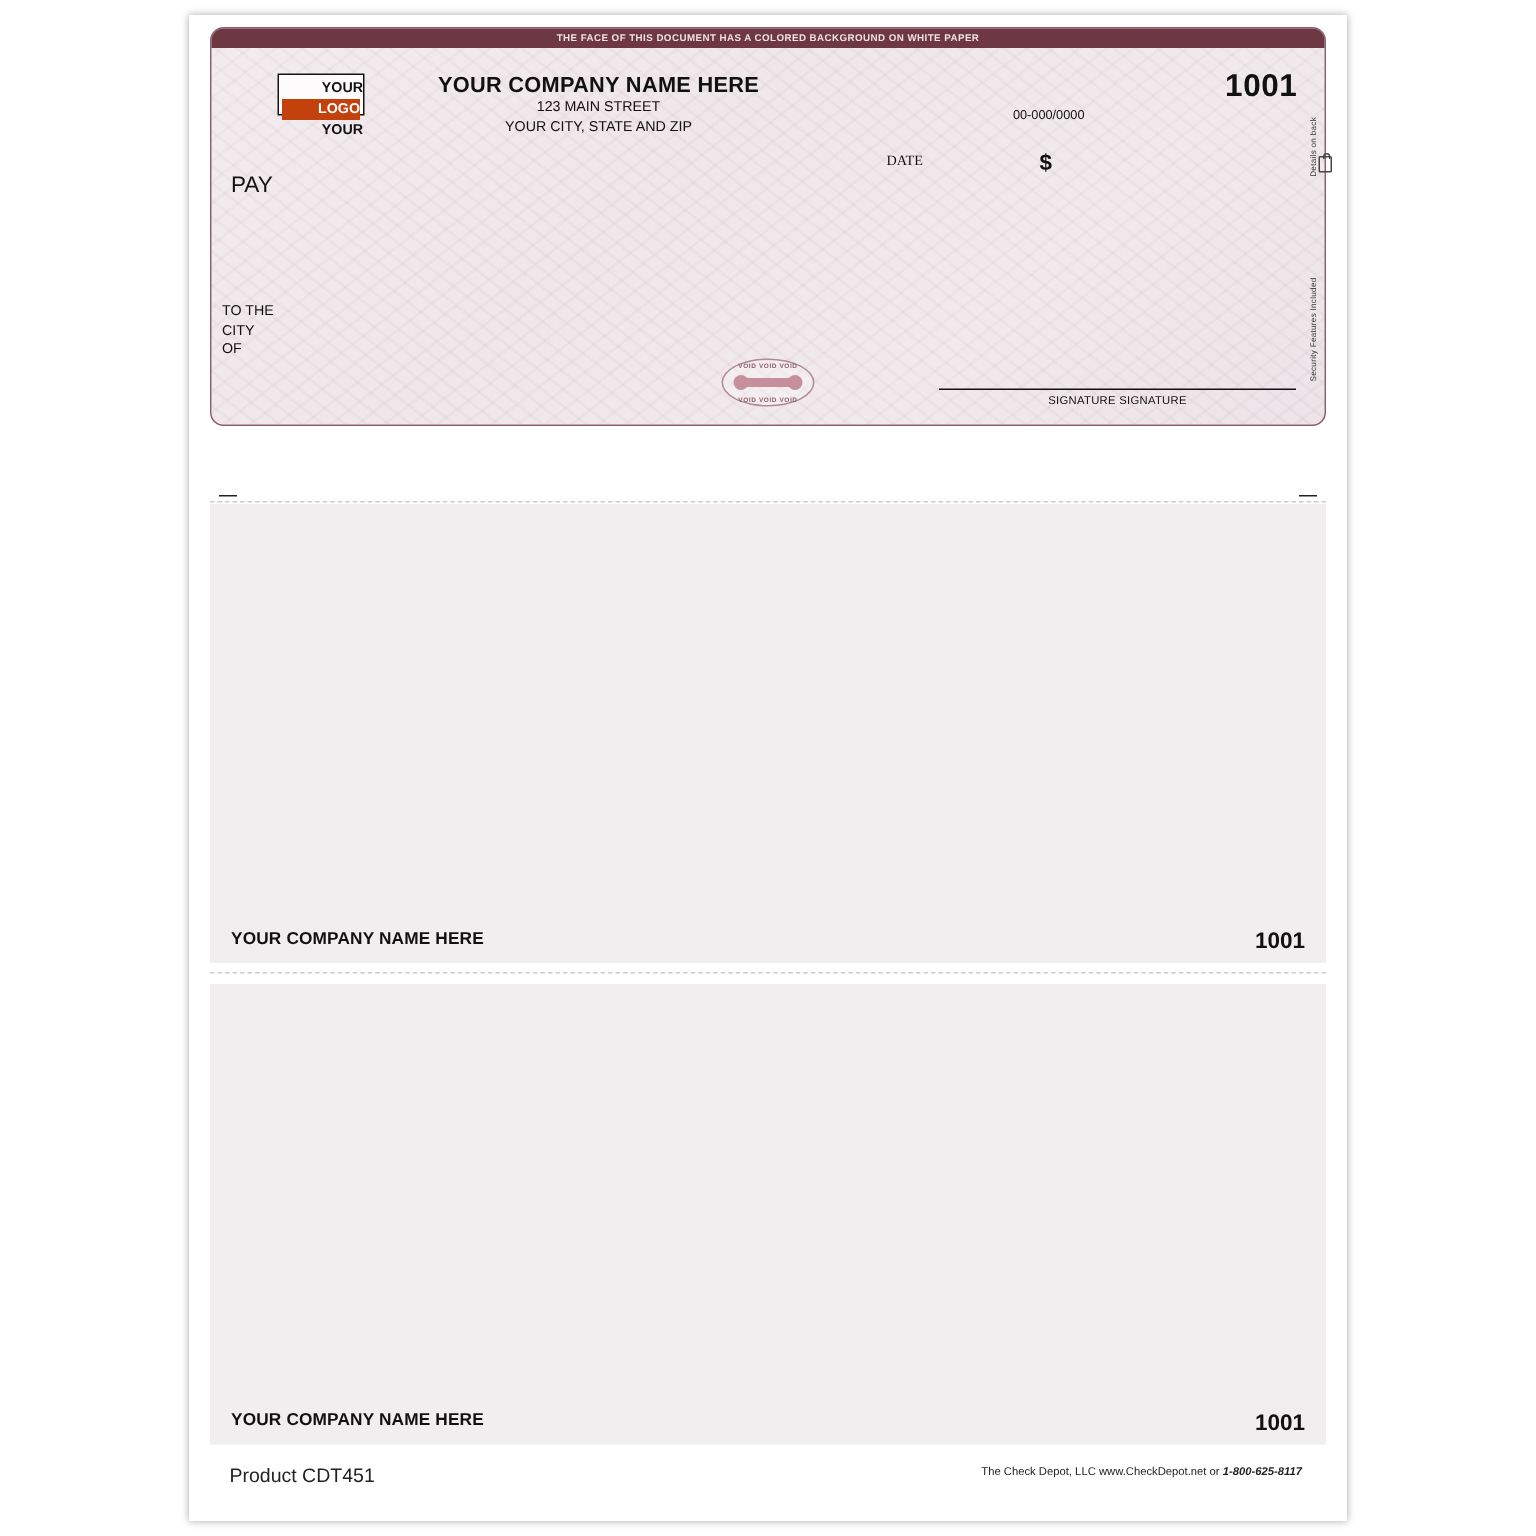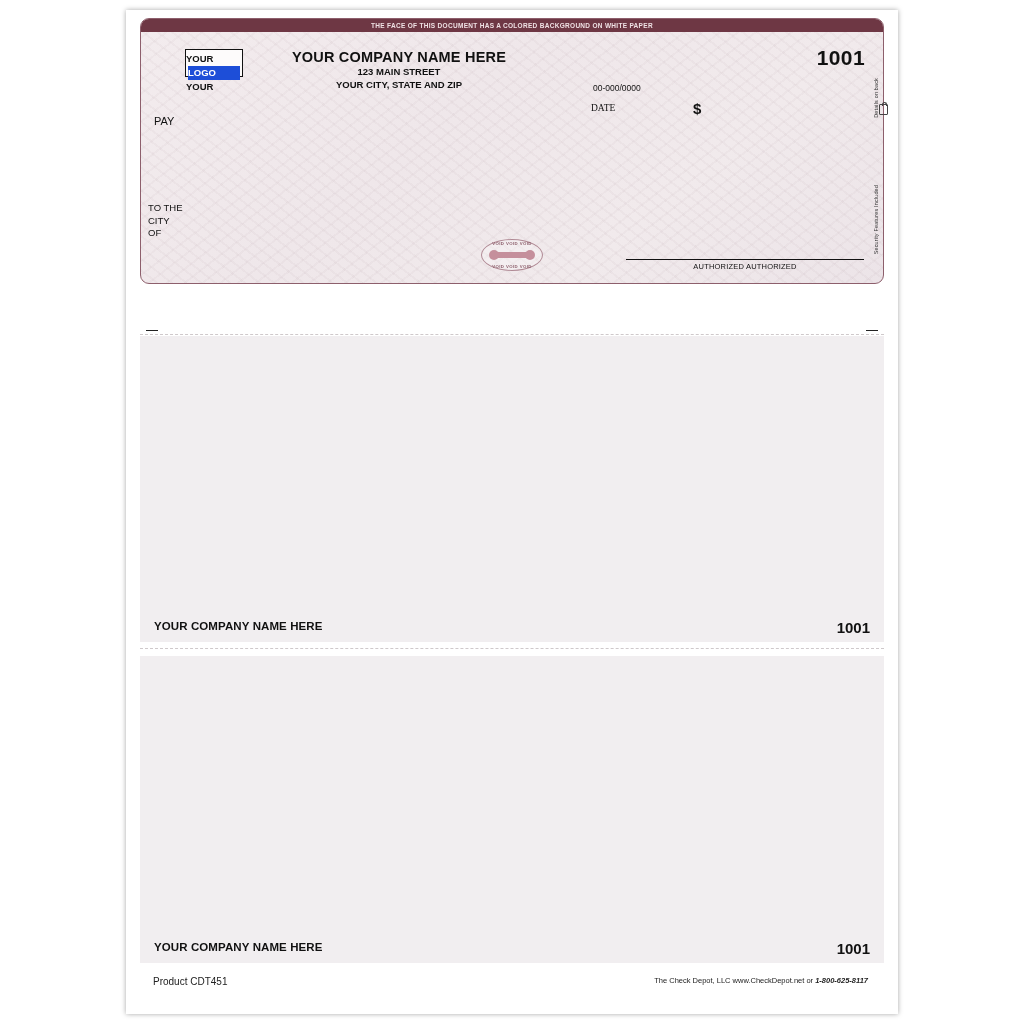"YOUR" .logo-box { text-align: left -> right }
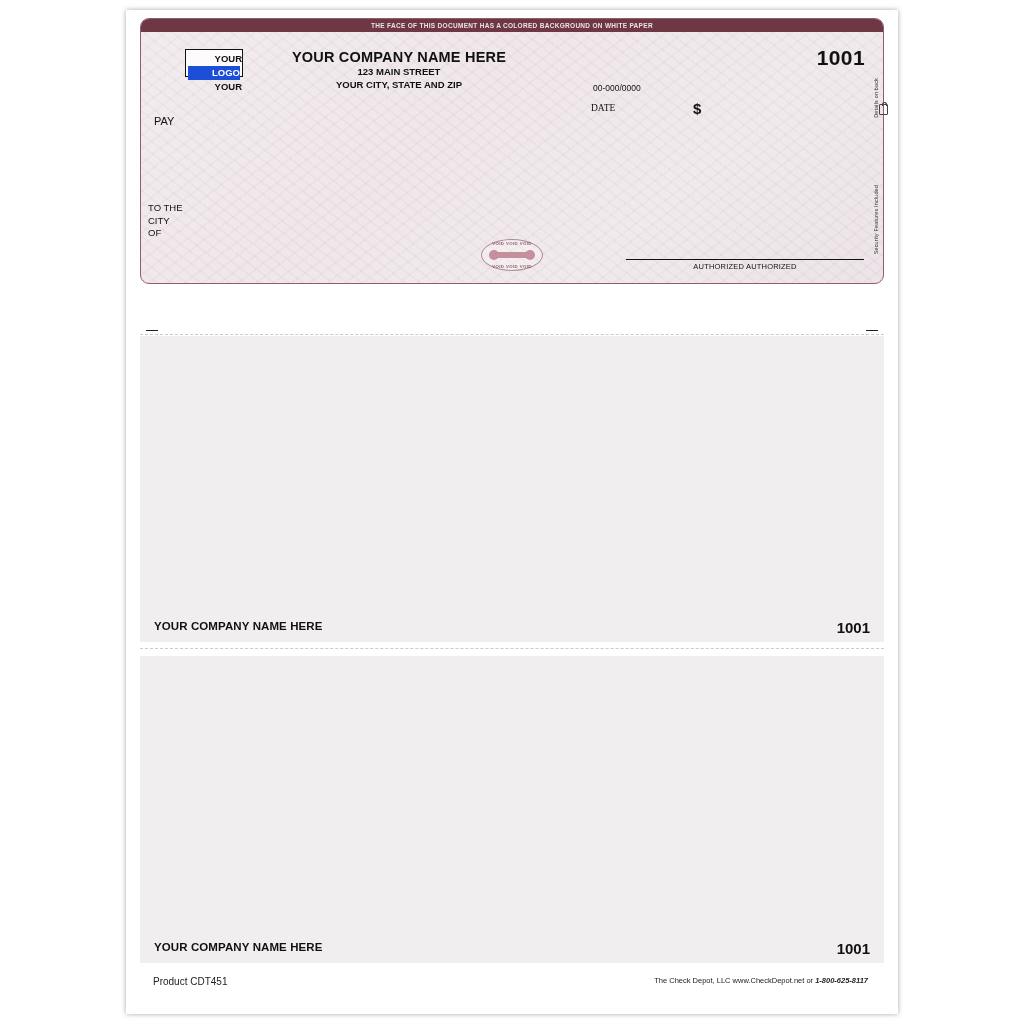"LOGO" .logo-box .mid { background: #1d4ed8 -> #c2410c }
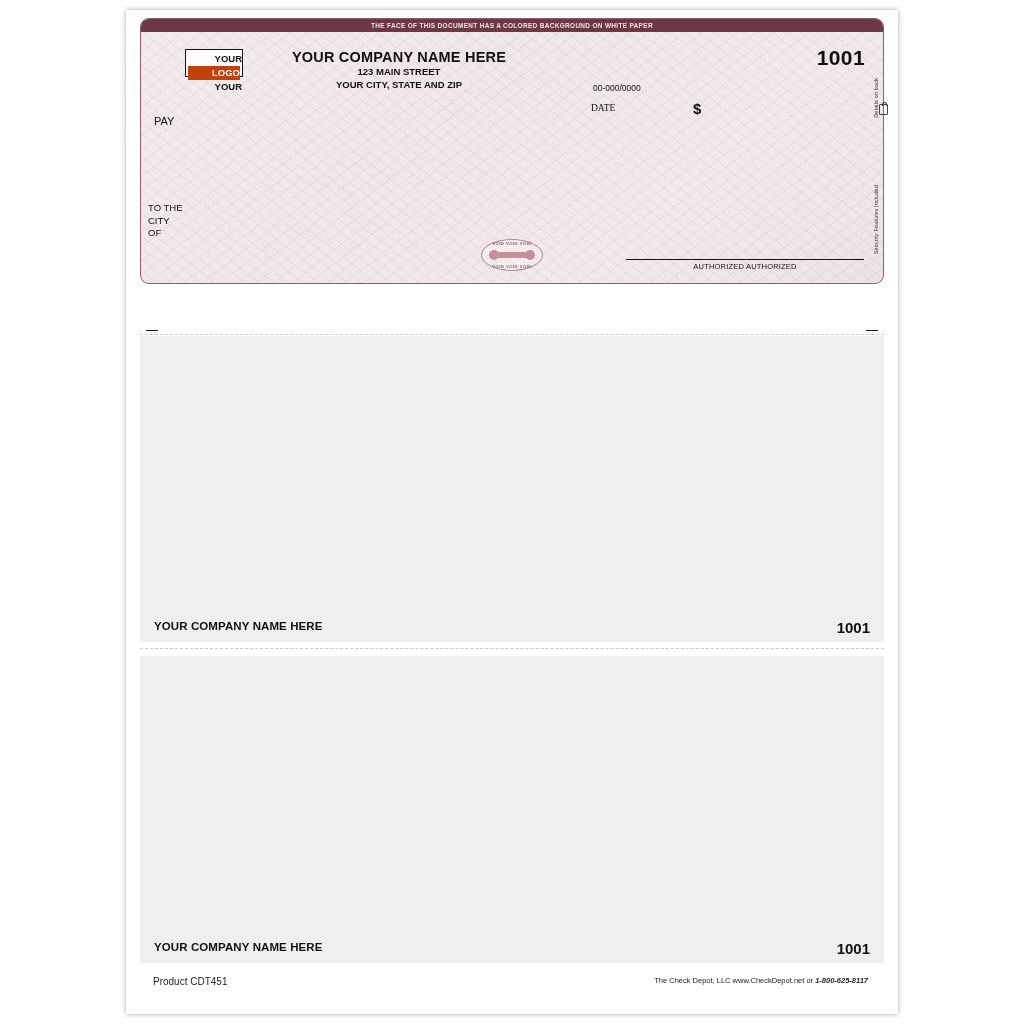"123 MAIN STREET" .company-line { font-weight: bold -> normal }
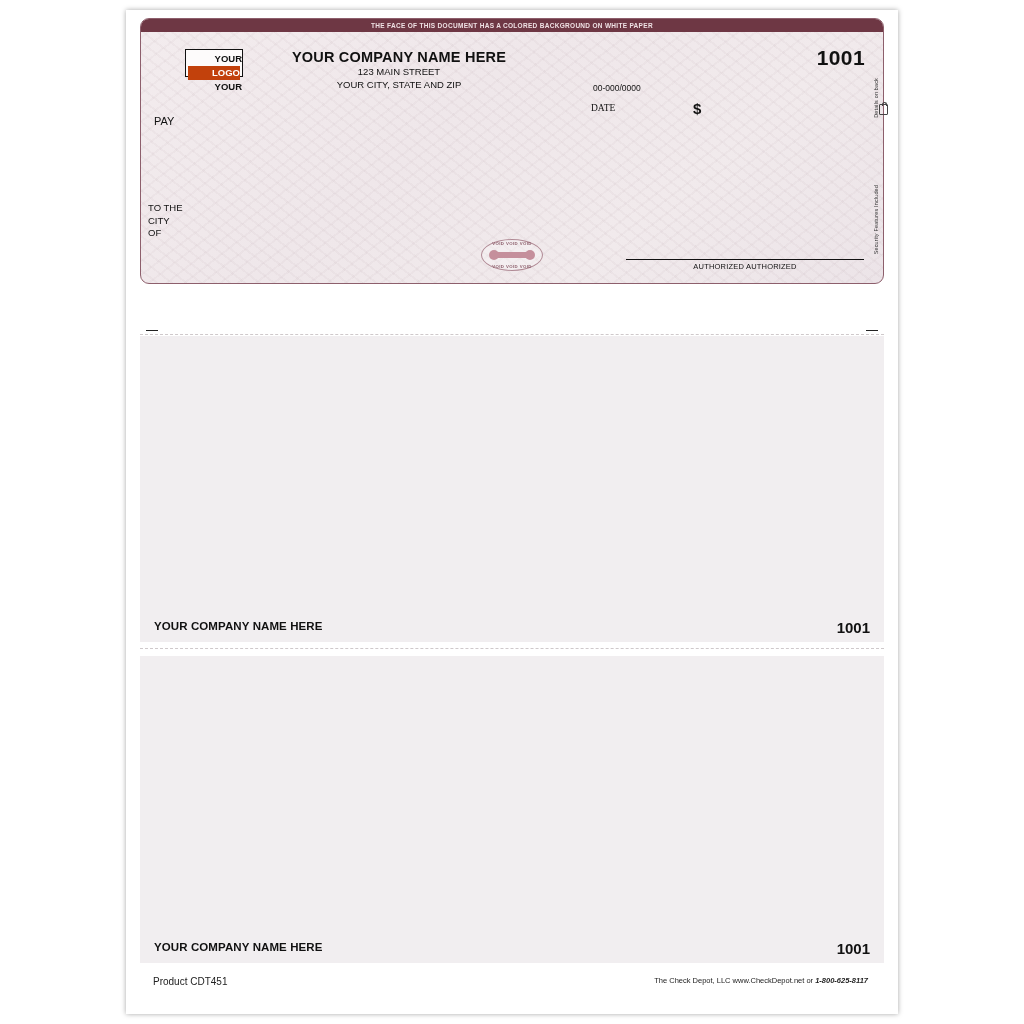"00-000/0000" .fraction { text-align: left -> right; top: 64px -> 52px }
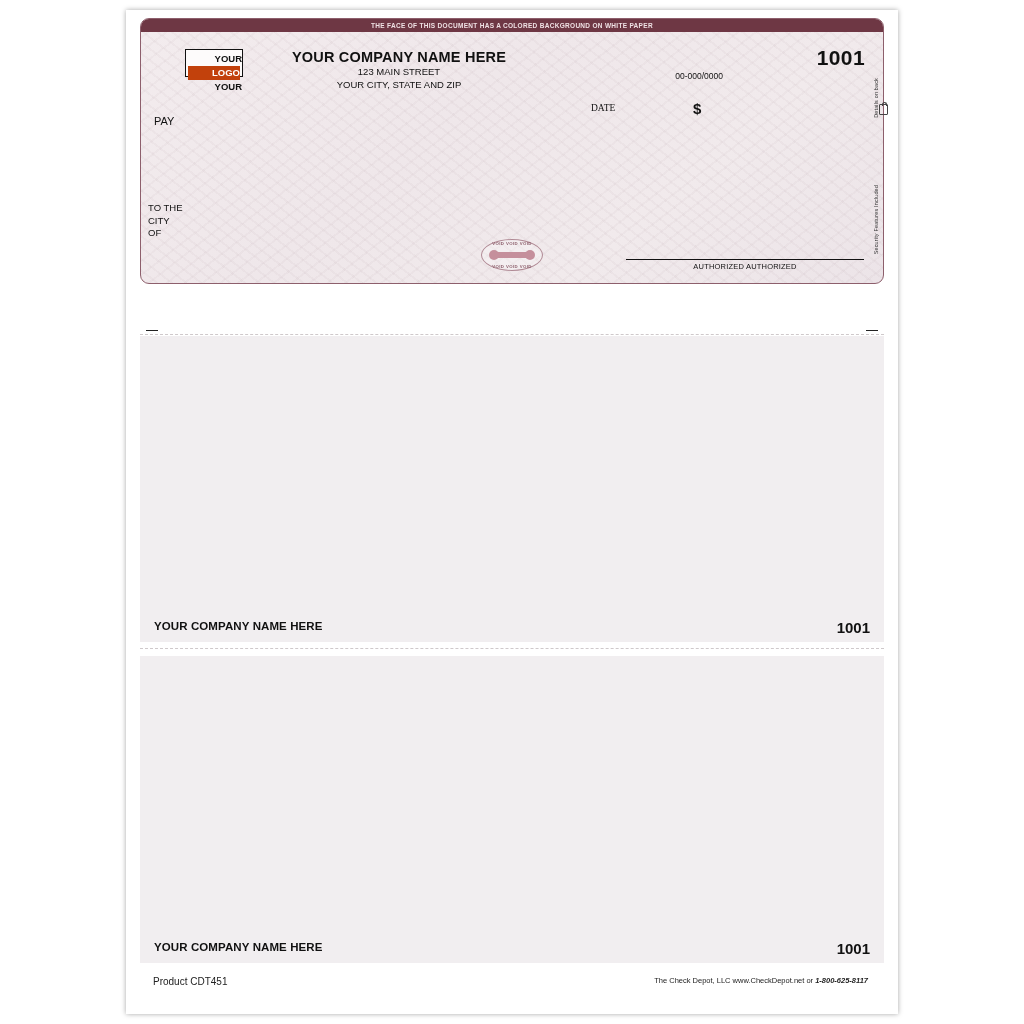"PAY" .pay-label { font-size: 11px -> 15px }
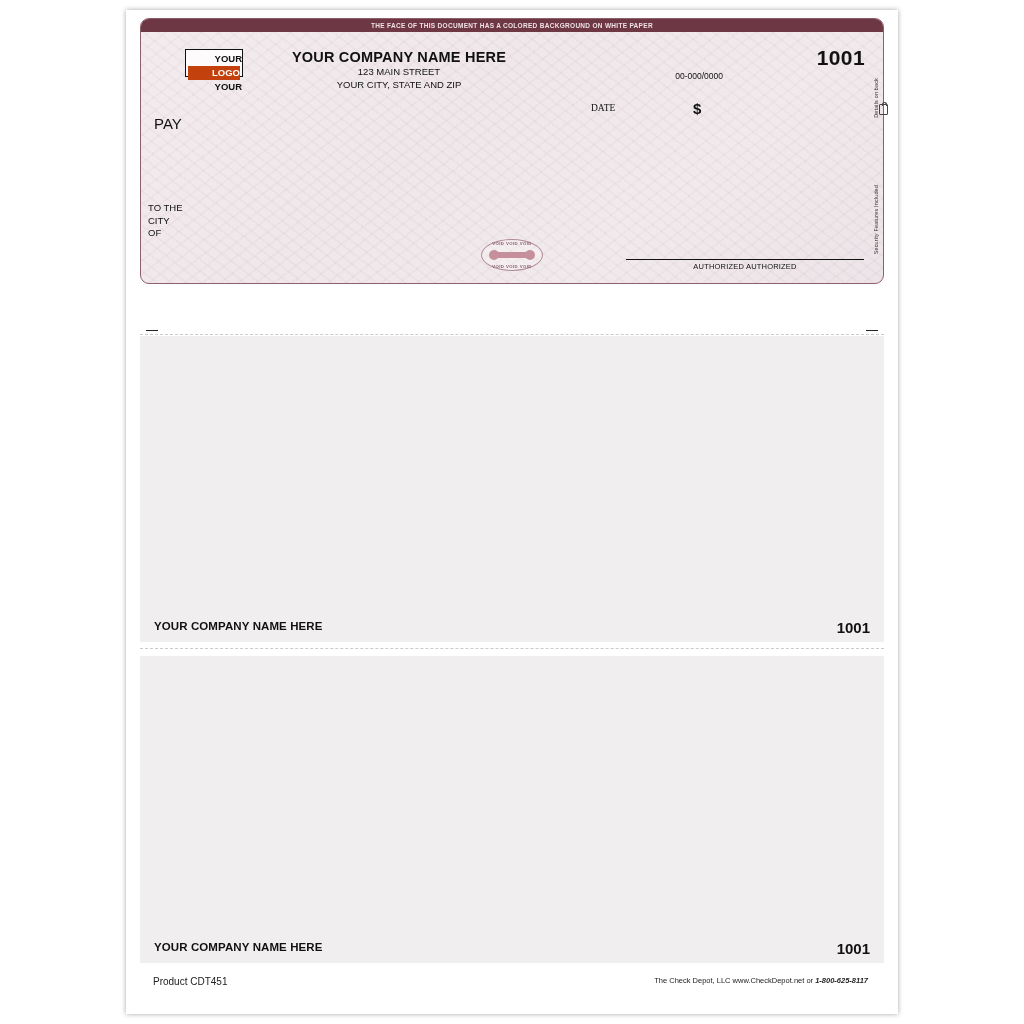"AUTHORIZED AUTHORIZED" div.sig-label { text: AUTHORIZED AUTHORIZED -> SIGNATURE SIGNATURE }
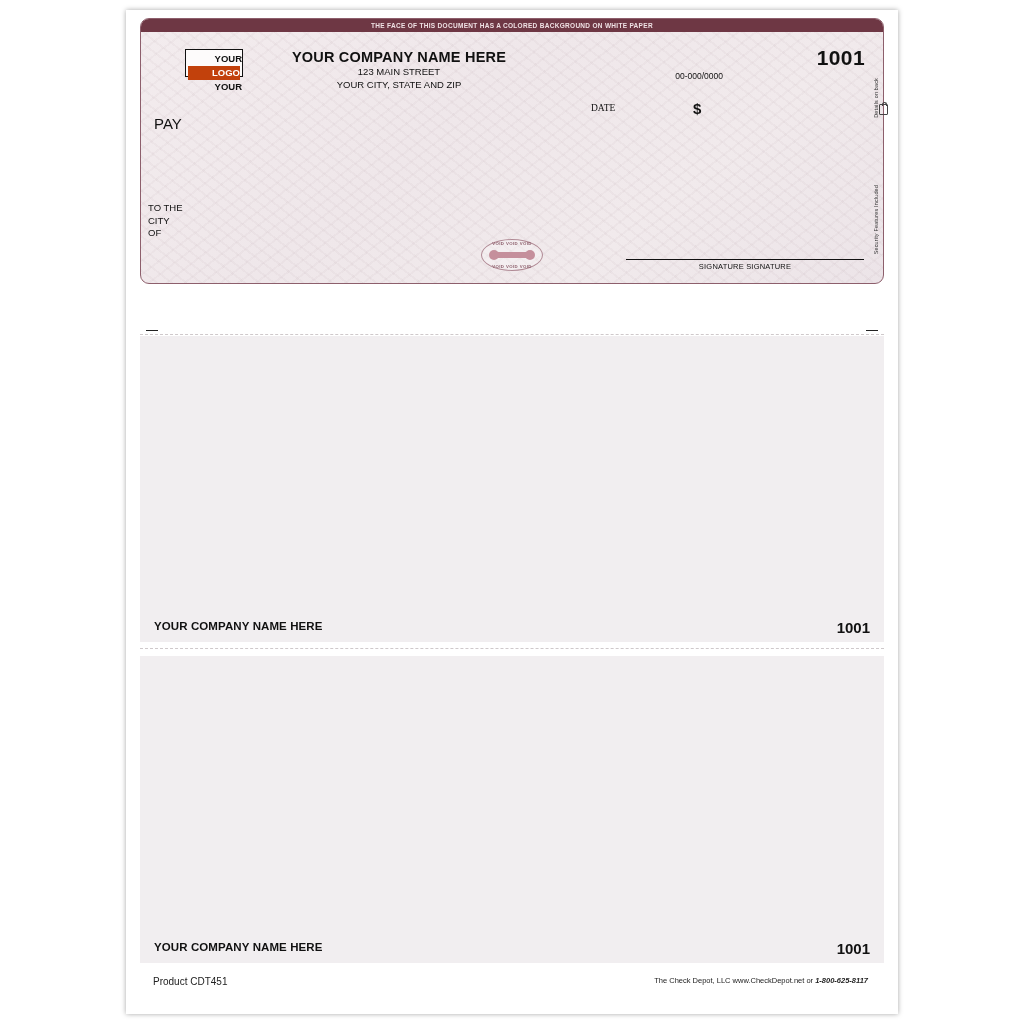"Product CDT451" .footer-left { font-size: 10px -> 13px }
